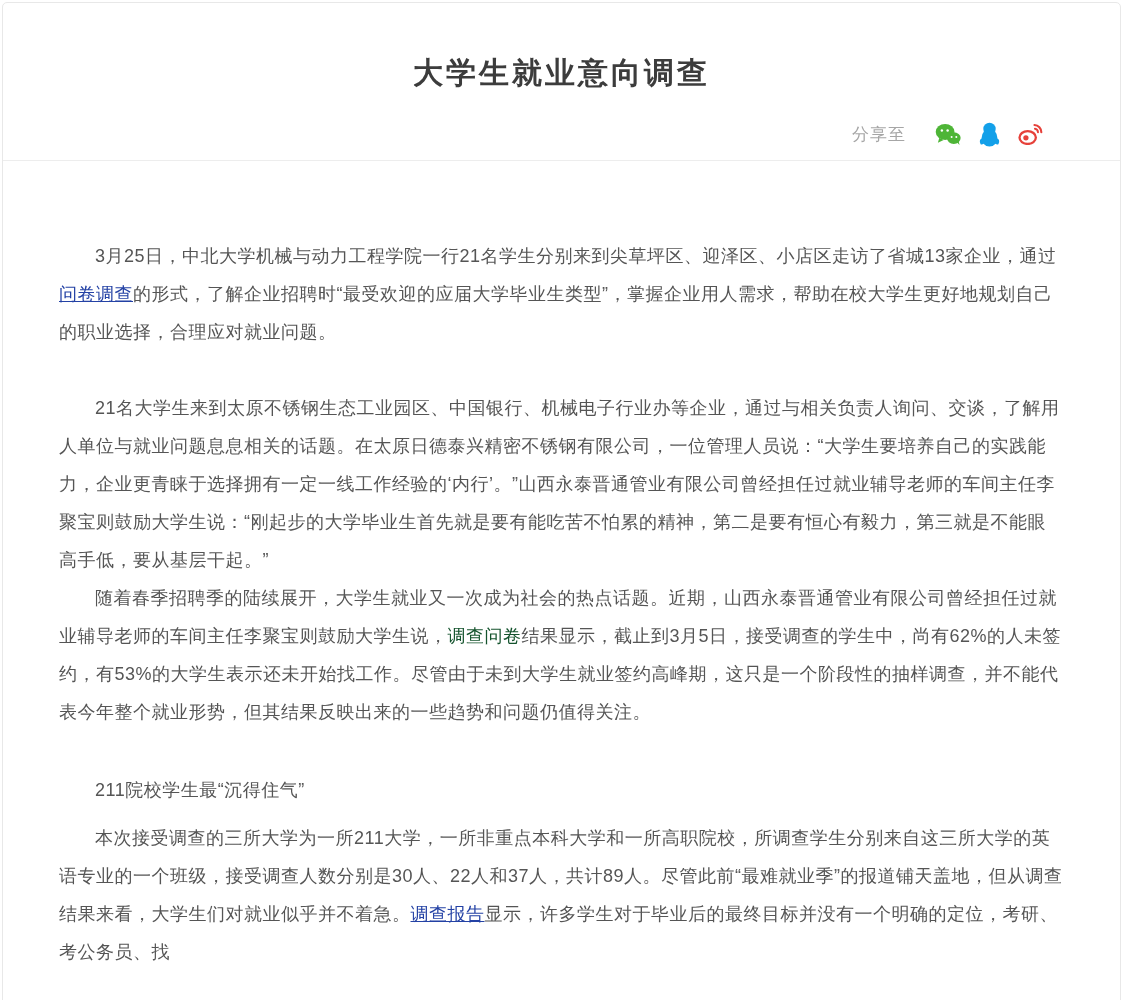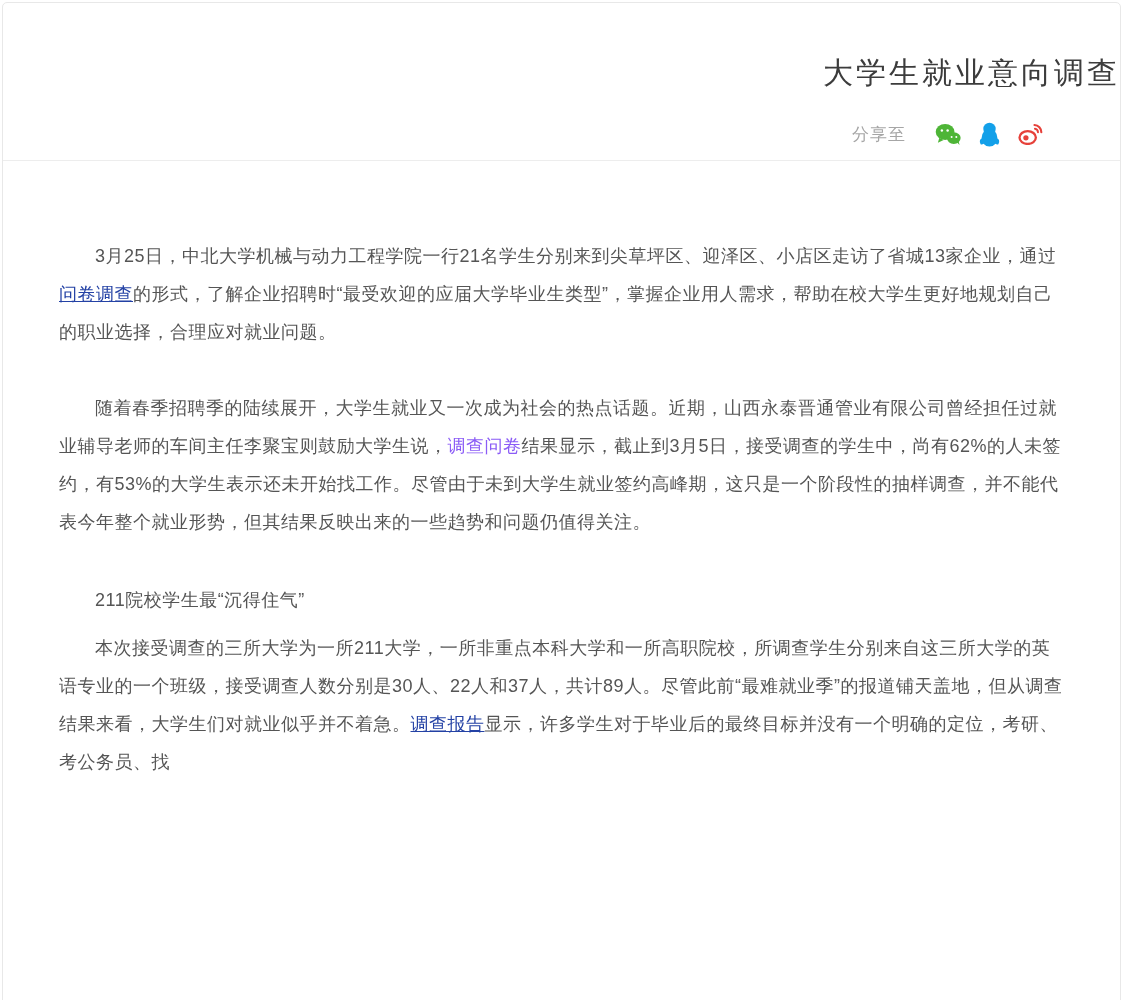"大学生就业意向调查" .page-title { font-weight: 400 -> 700; text-align: right -> center }
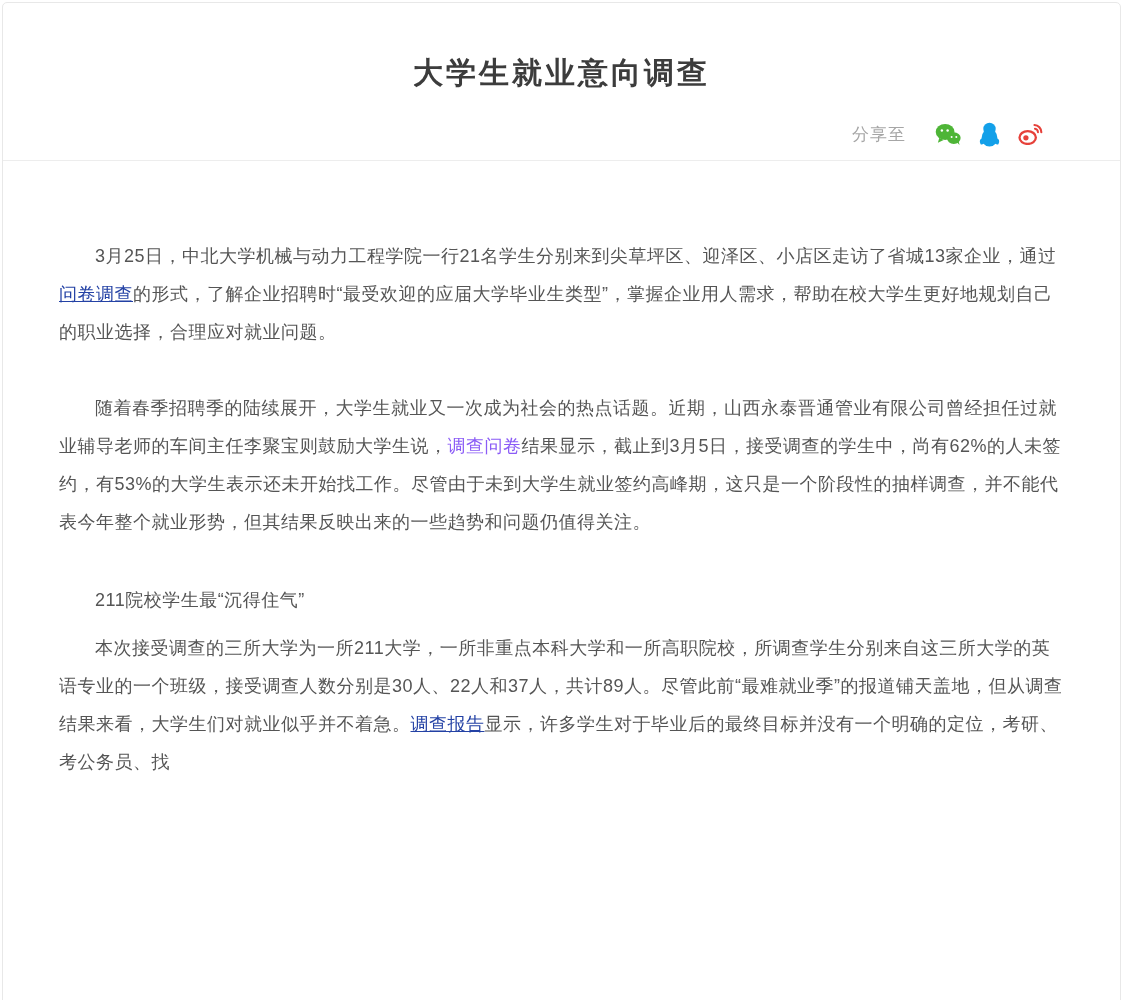"21名大学生来到太原不锈钢生态工业园区、中国银行、机械电子行业办等企业，通过与相" p.para { html: none -> <p><span>21名大学生来到太原不锈钢生态工业园区、中国银行、机械电子行业办等企业，通过与相关负责人询问、交谈，了解用人单位与就业问题息息相关的话题。在太原日德泰兴精密不锈钢有限公司，一位管理人员说：“大学生要培养自己的实践能力，企业更青睐于选择拥有一定一线工作经验的‘内行’。”山西永泰晋通管业有限公司曾经担任过就业辅导老师的车间主任李聚宝则鼓励大学生说：“刚起步的大学毕业生首先就是要有能吃苦不怕累的精神，第二是要有恒心有毅力，第三就是不能眼高手低，要从基层干起。”</span></p> }
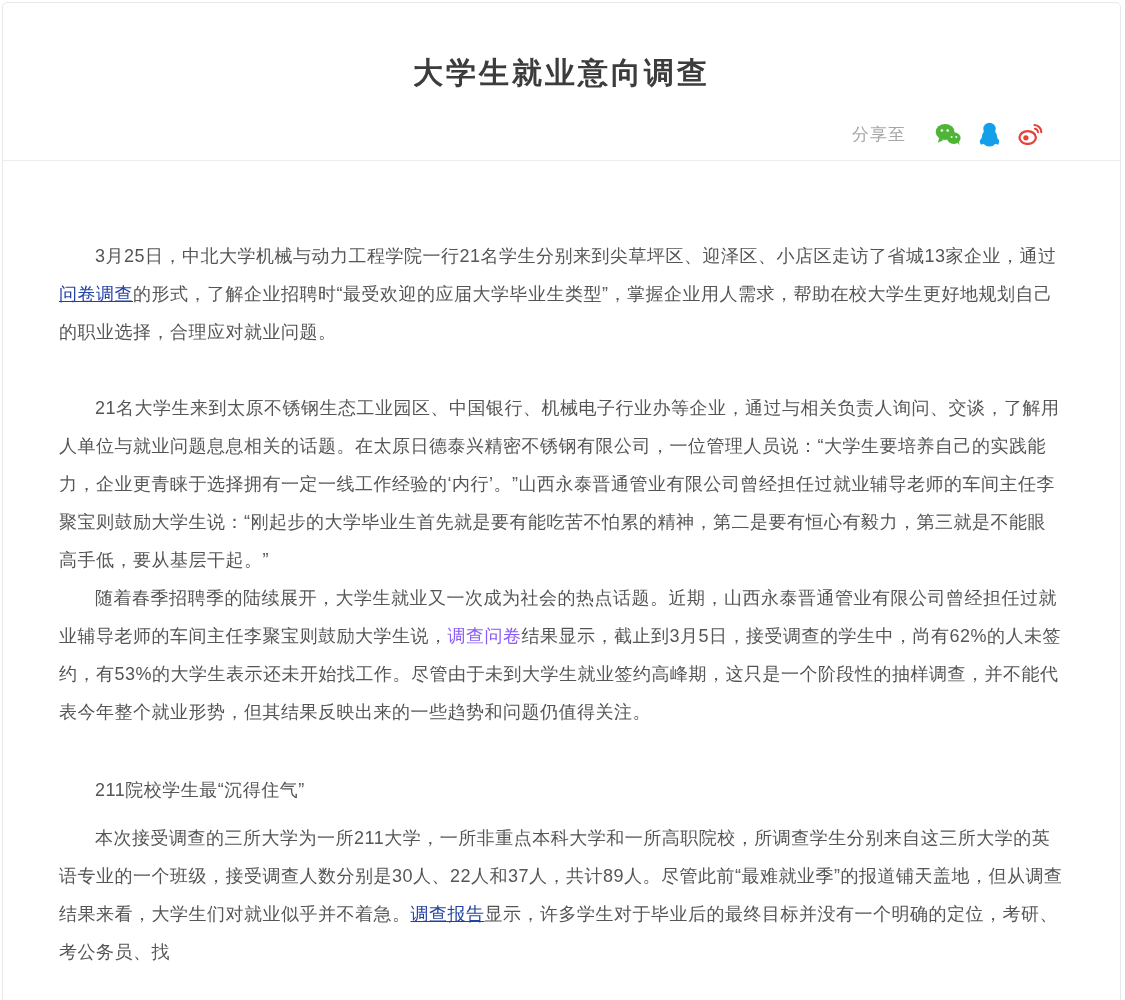"调查问卷" a.inline-link { color: #8b5cf6 -> #14532d }
